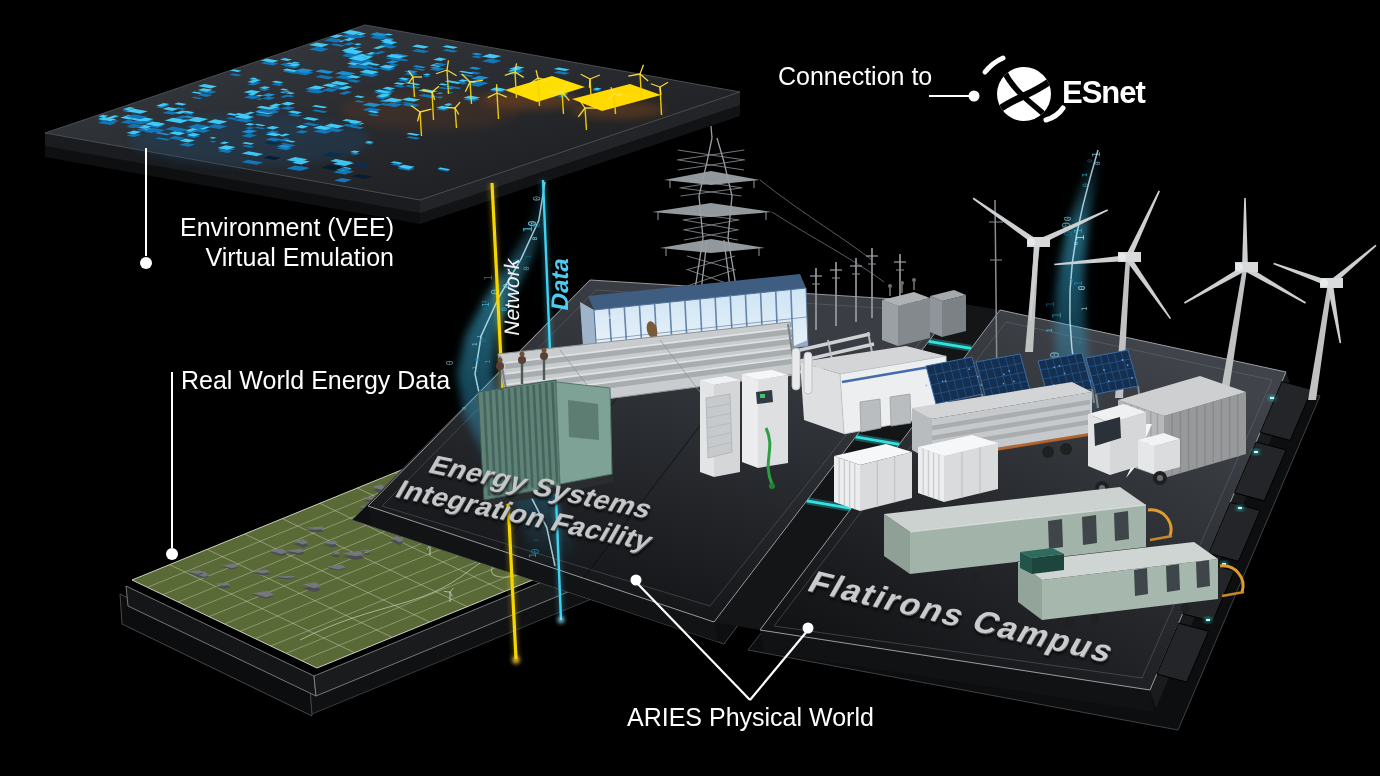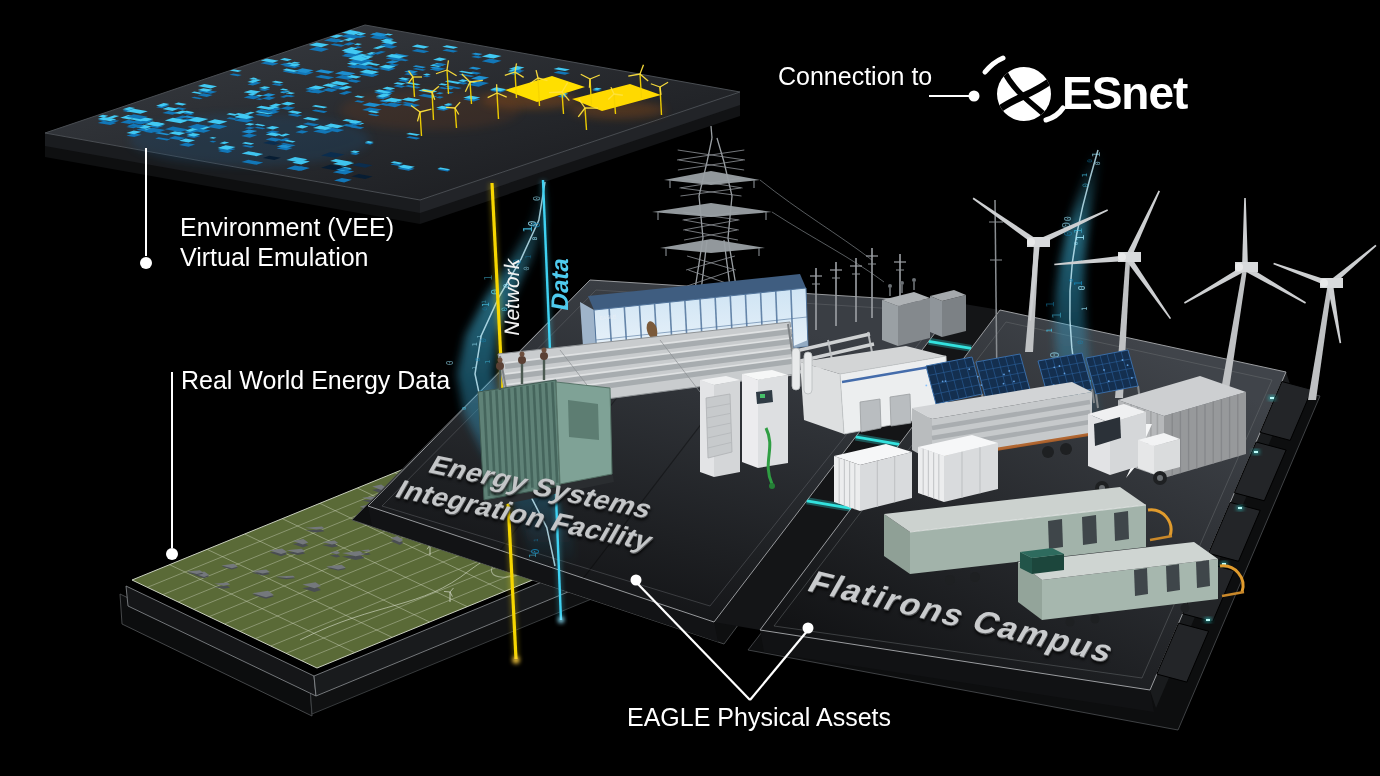"Connection to" .lbl .ln { text-align: none -> right }
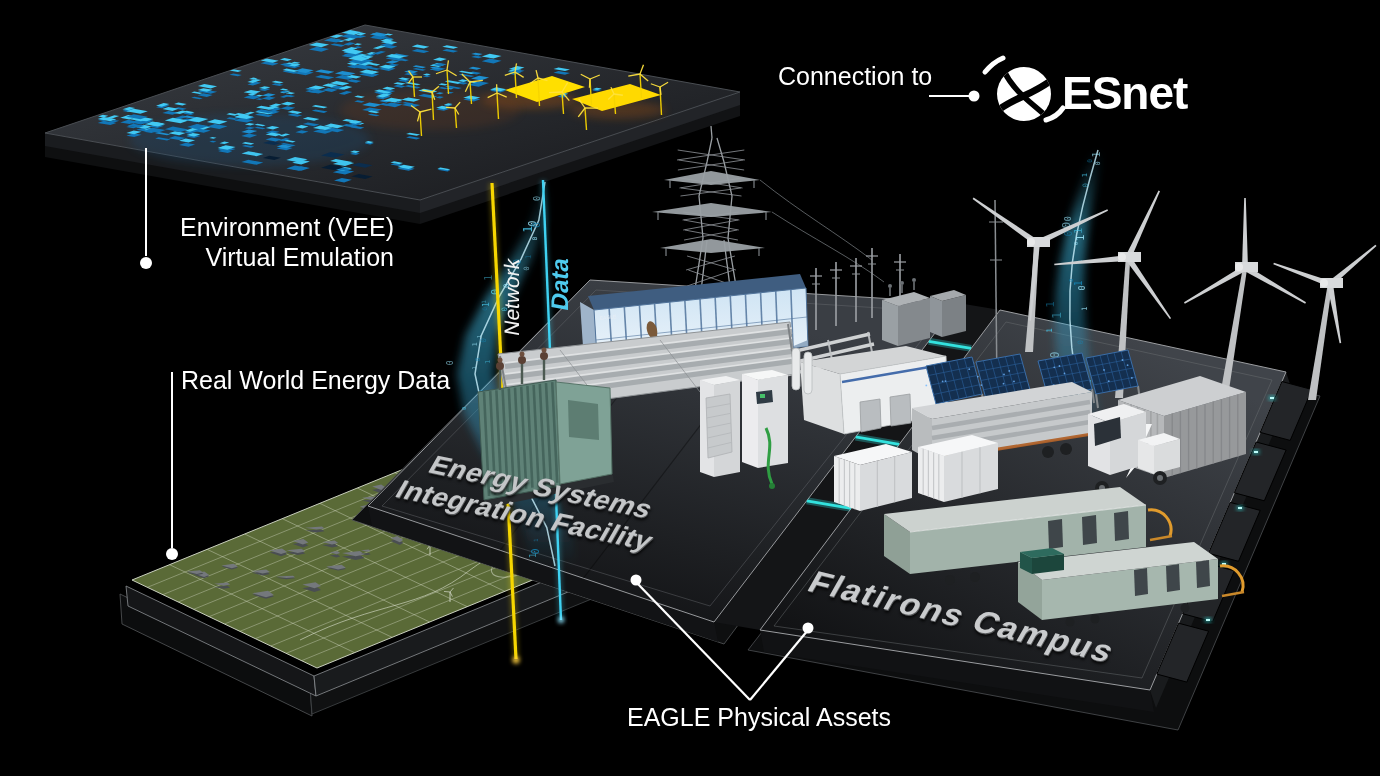"ESnet" #esnet-text { font-size: 46px -> 31px }
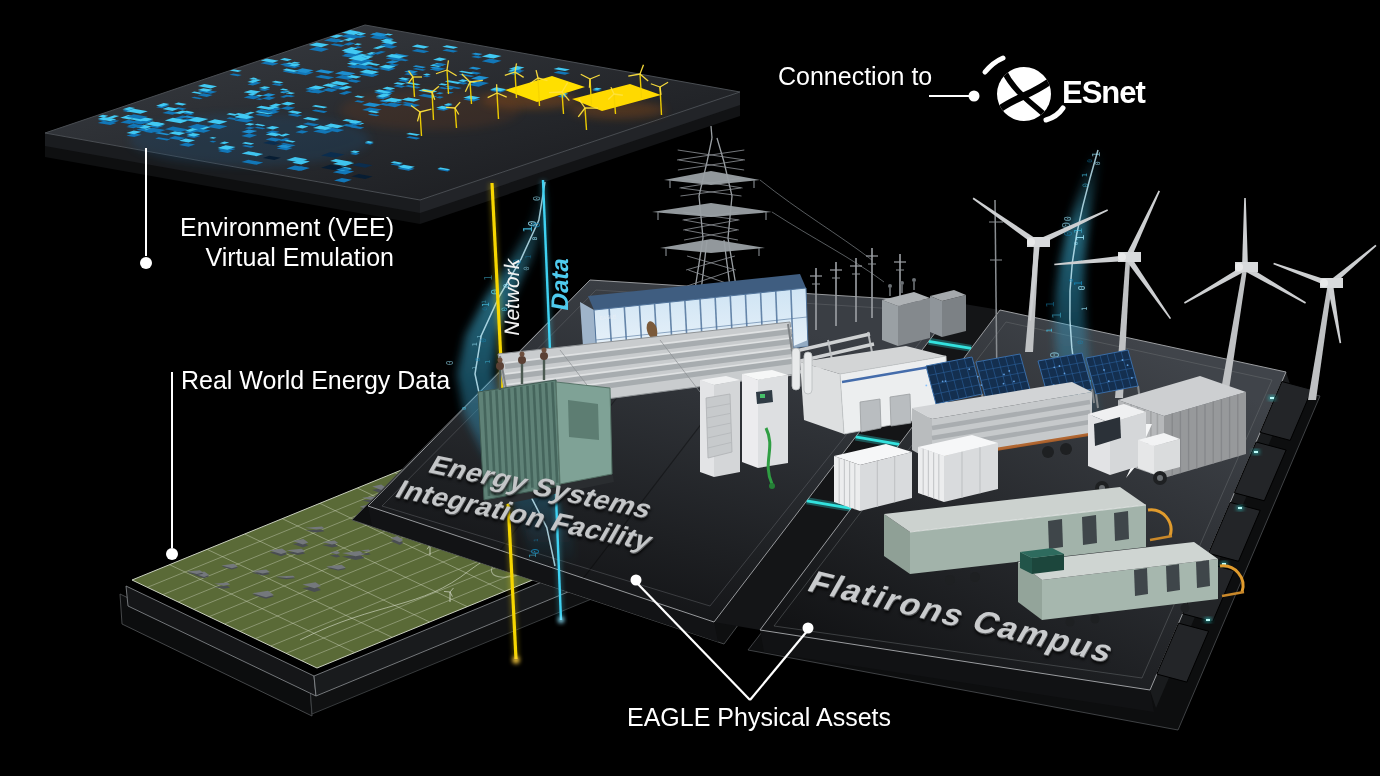"EAGLE Physical Assets" div.lbl { text: EAGLE Physical Assets -> ARIES Physical World }
